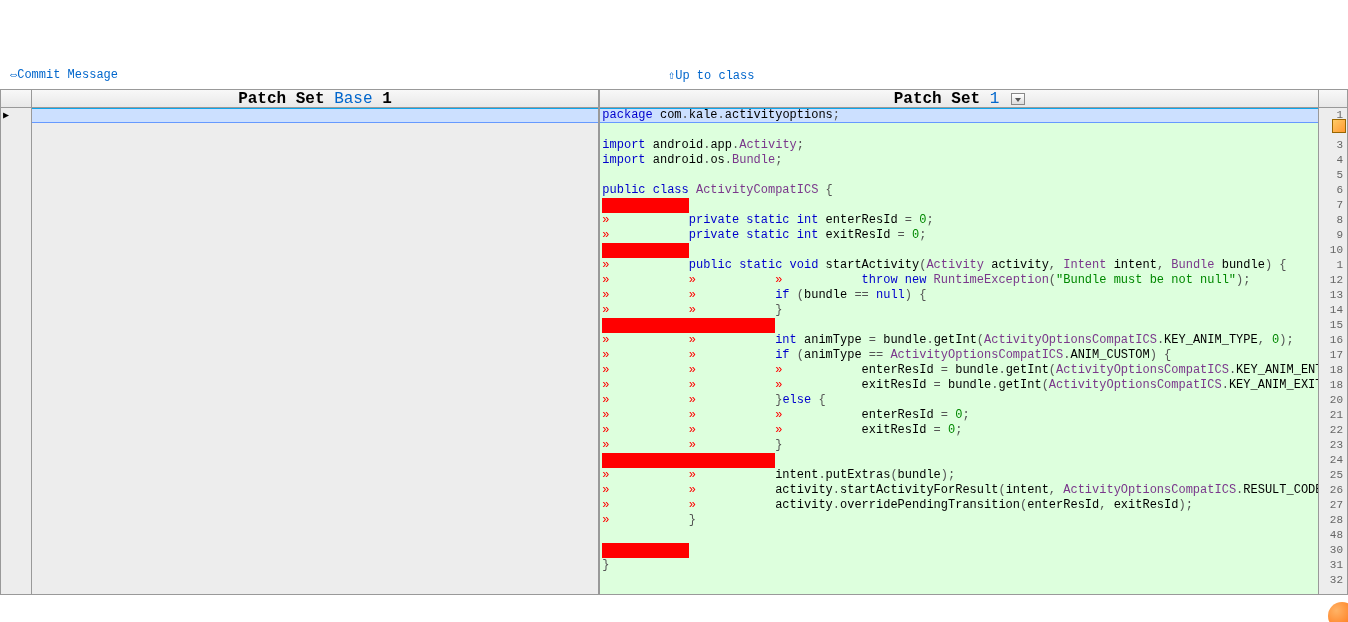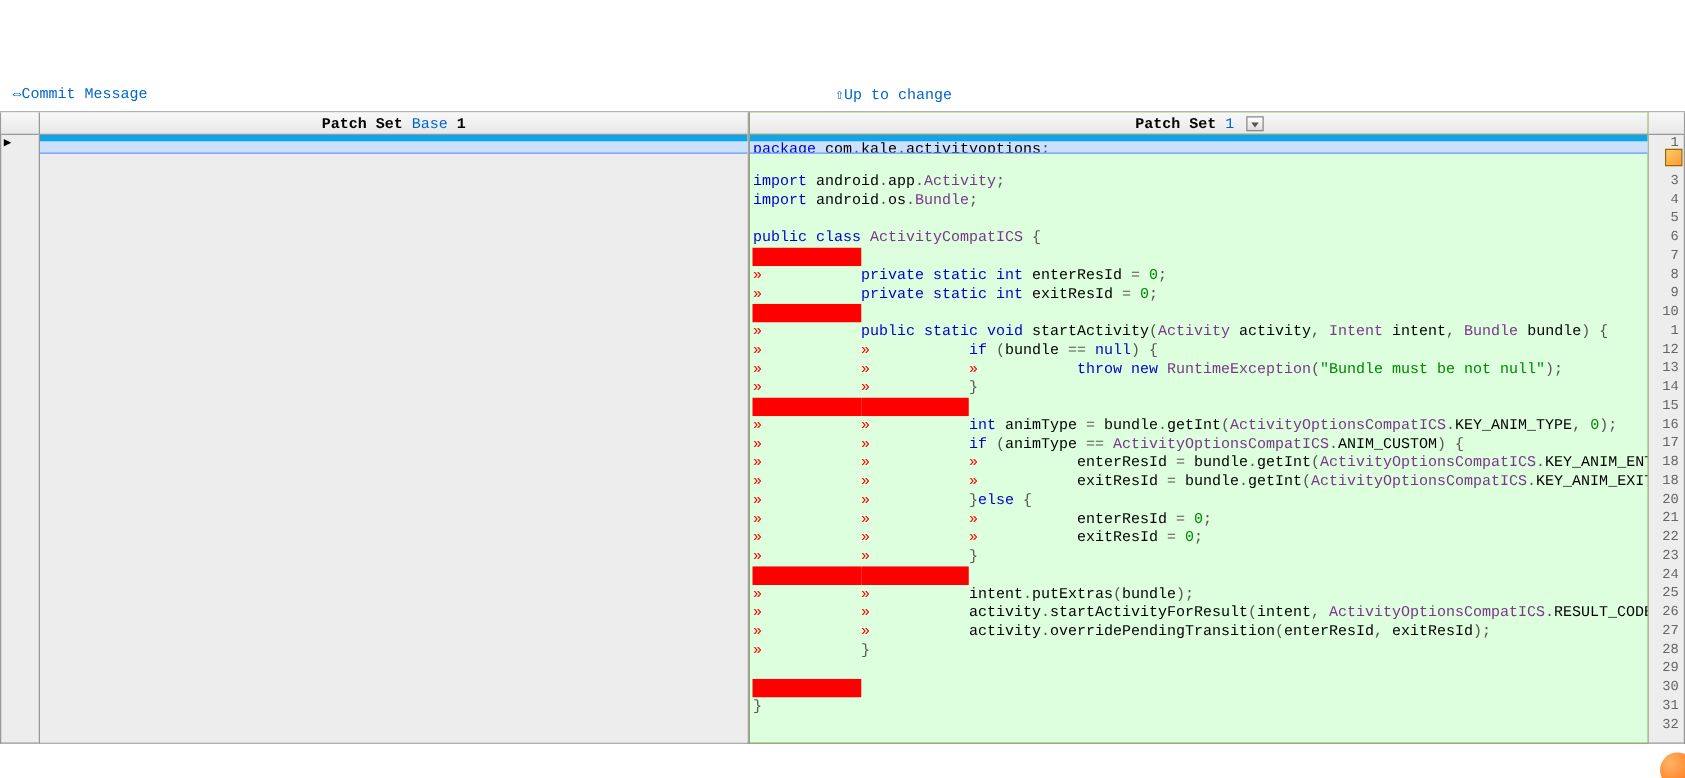"⇧Up to change" a.link-right { text: change -> class }
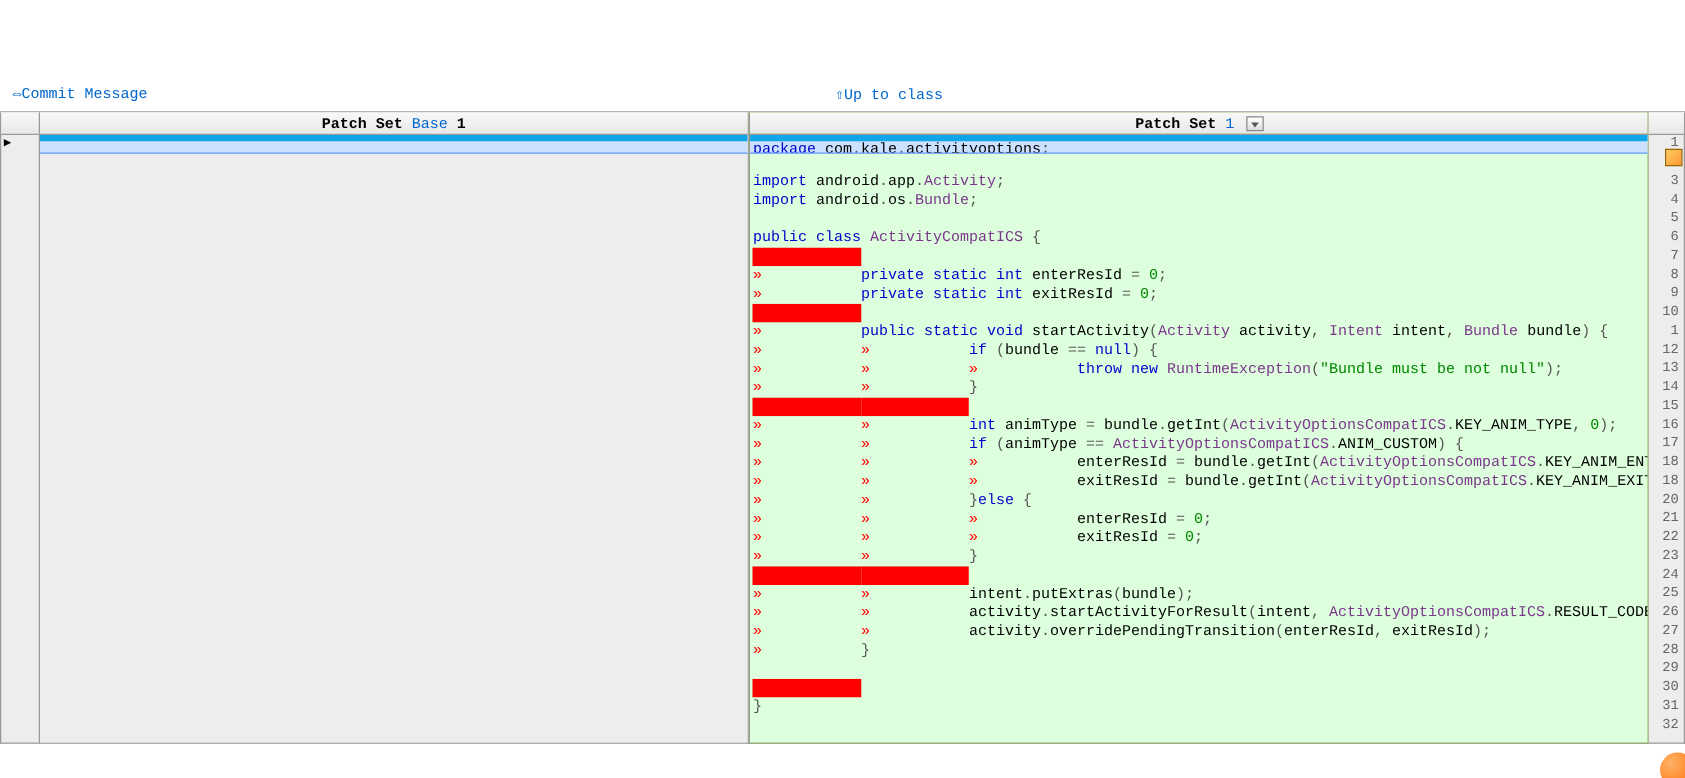"Patch Set Base 1" .pane-header { font-size: 12px -> 16px }
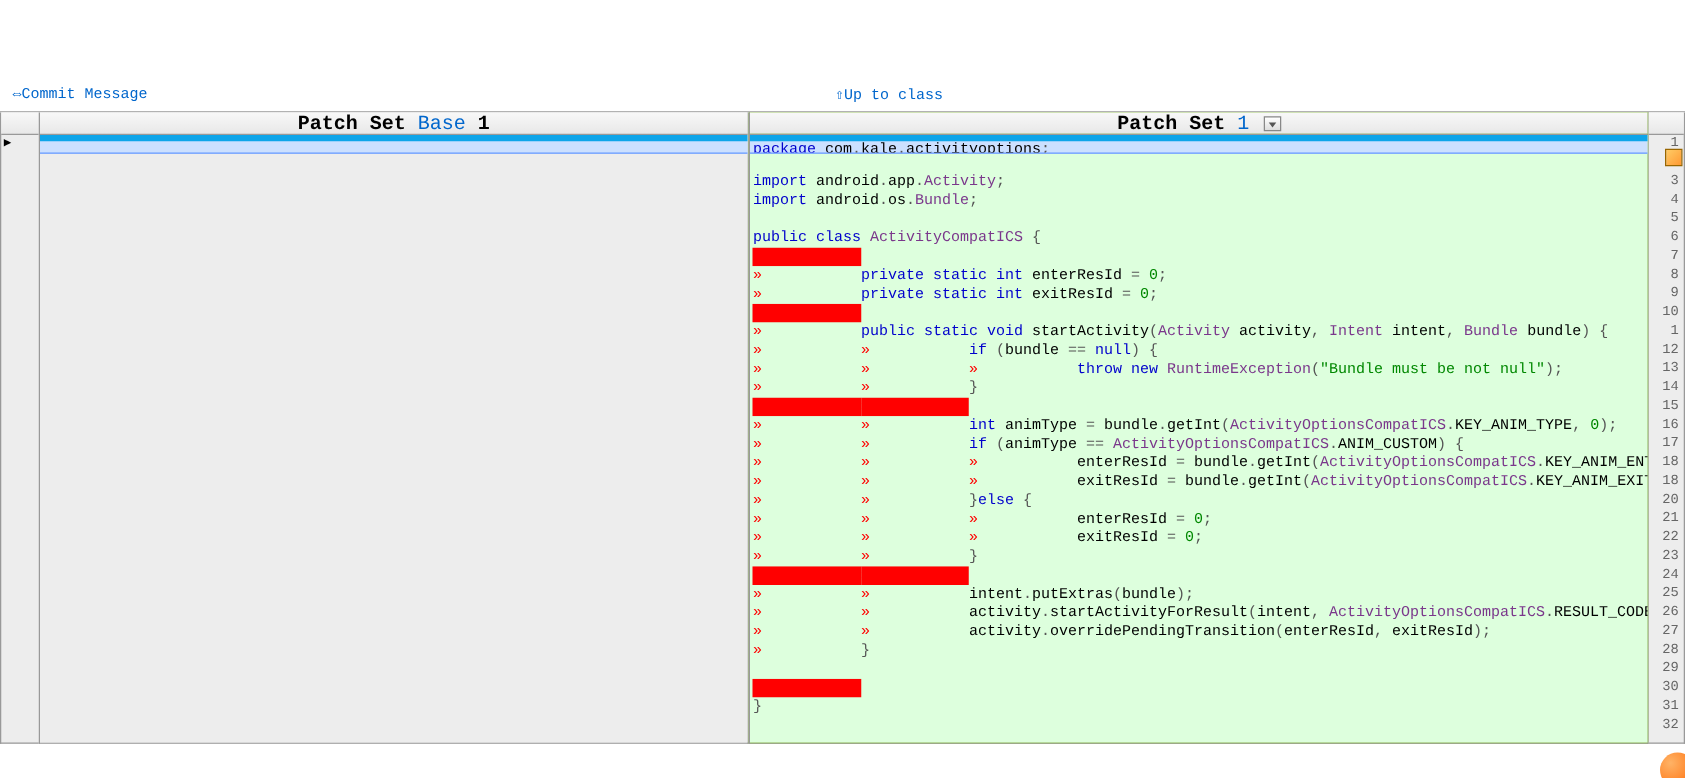"package com.kale.activityoptions;" .code-line.selected { border-top: 5px solid #0ea5e9 -> 1px solid #0ea5e9 }
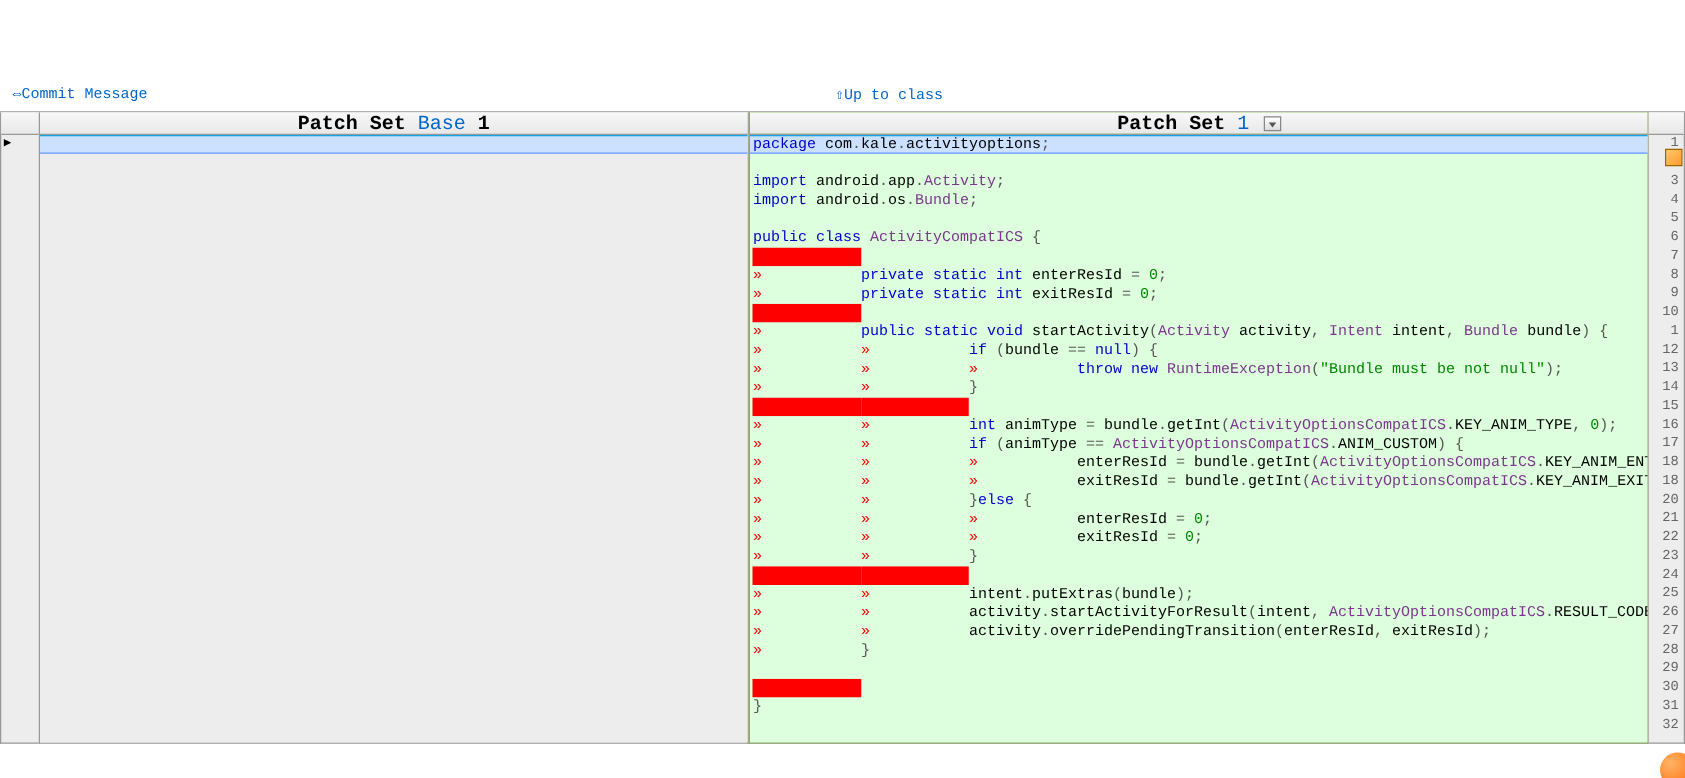"» » if (bundle ==" div.code-line { order: before "» » » throw new" -> after "» » » throw new" }
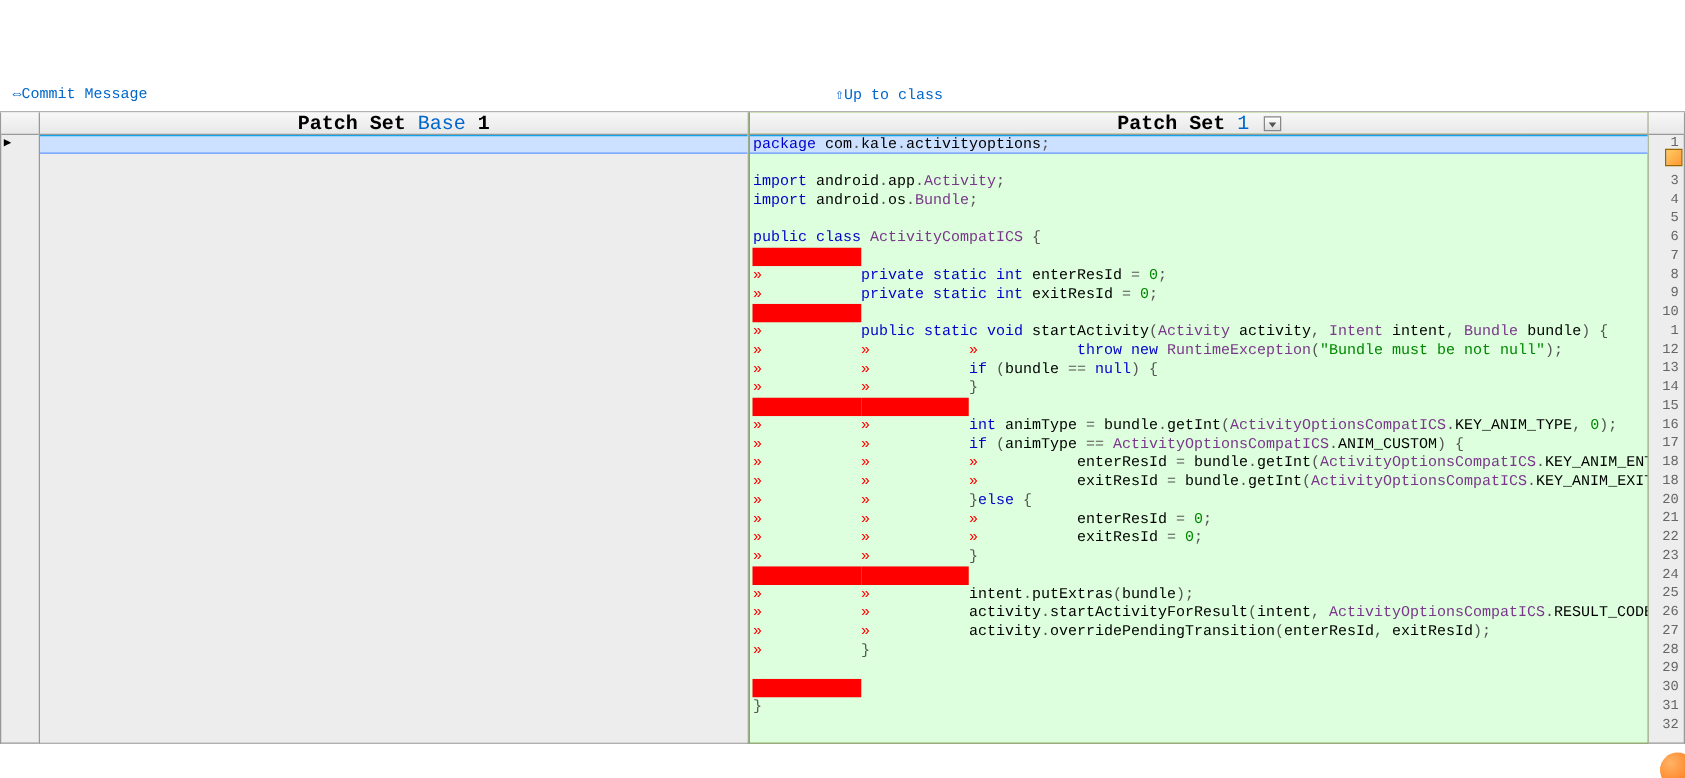"29" div.line-num { text: 29 -> 48 }
